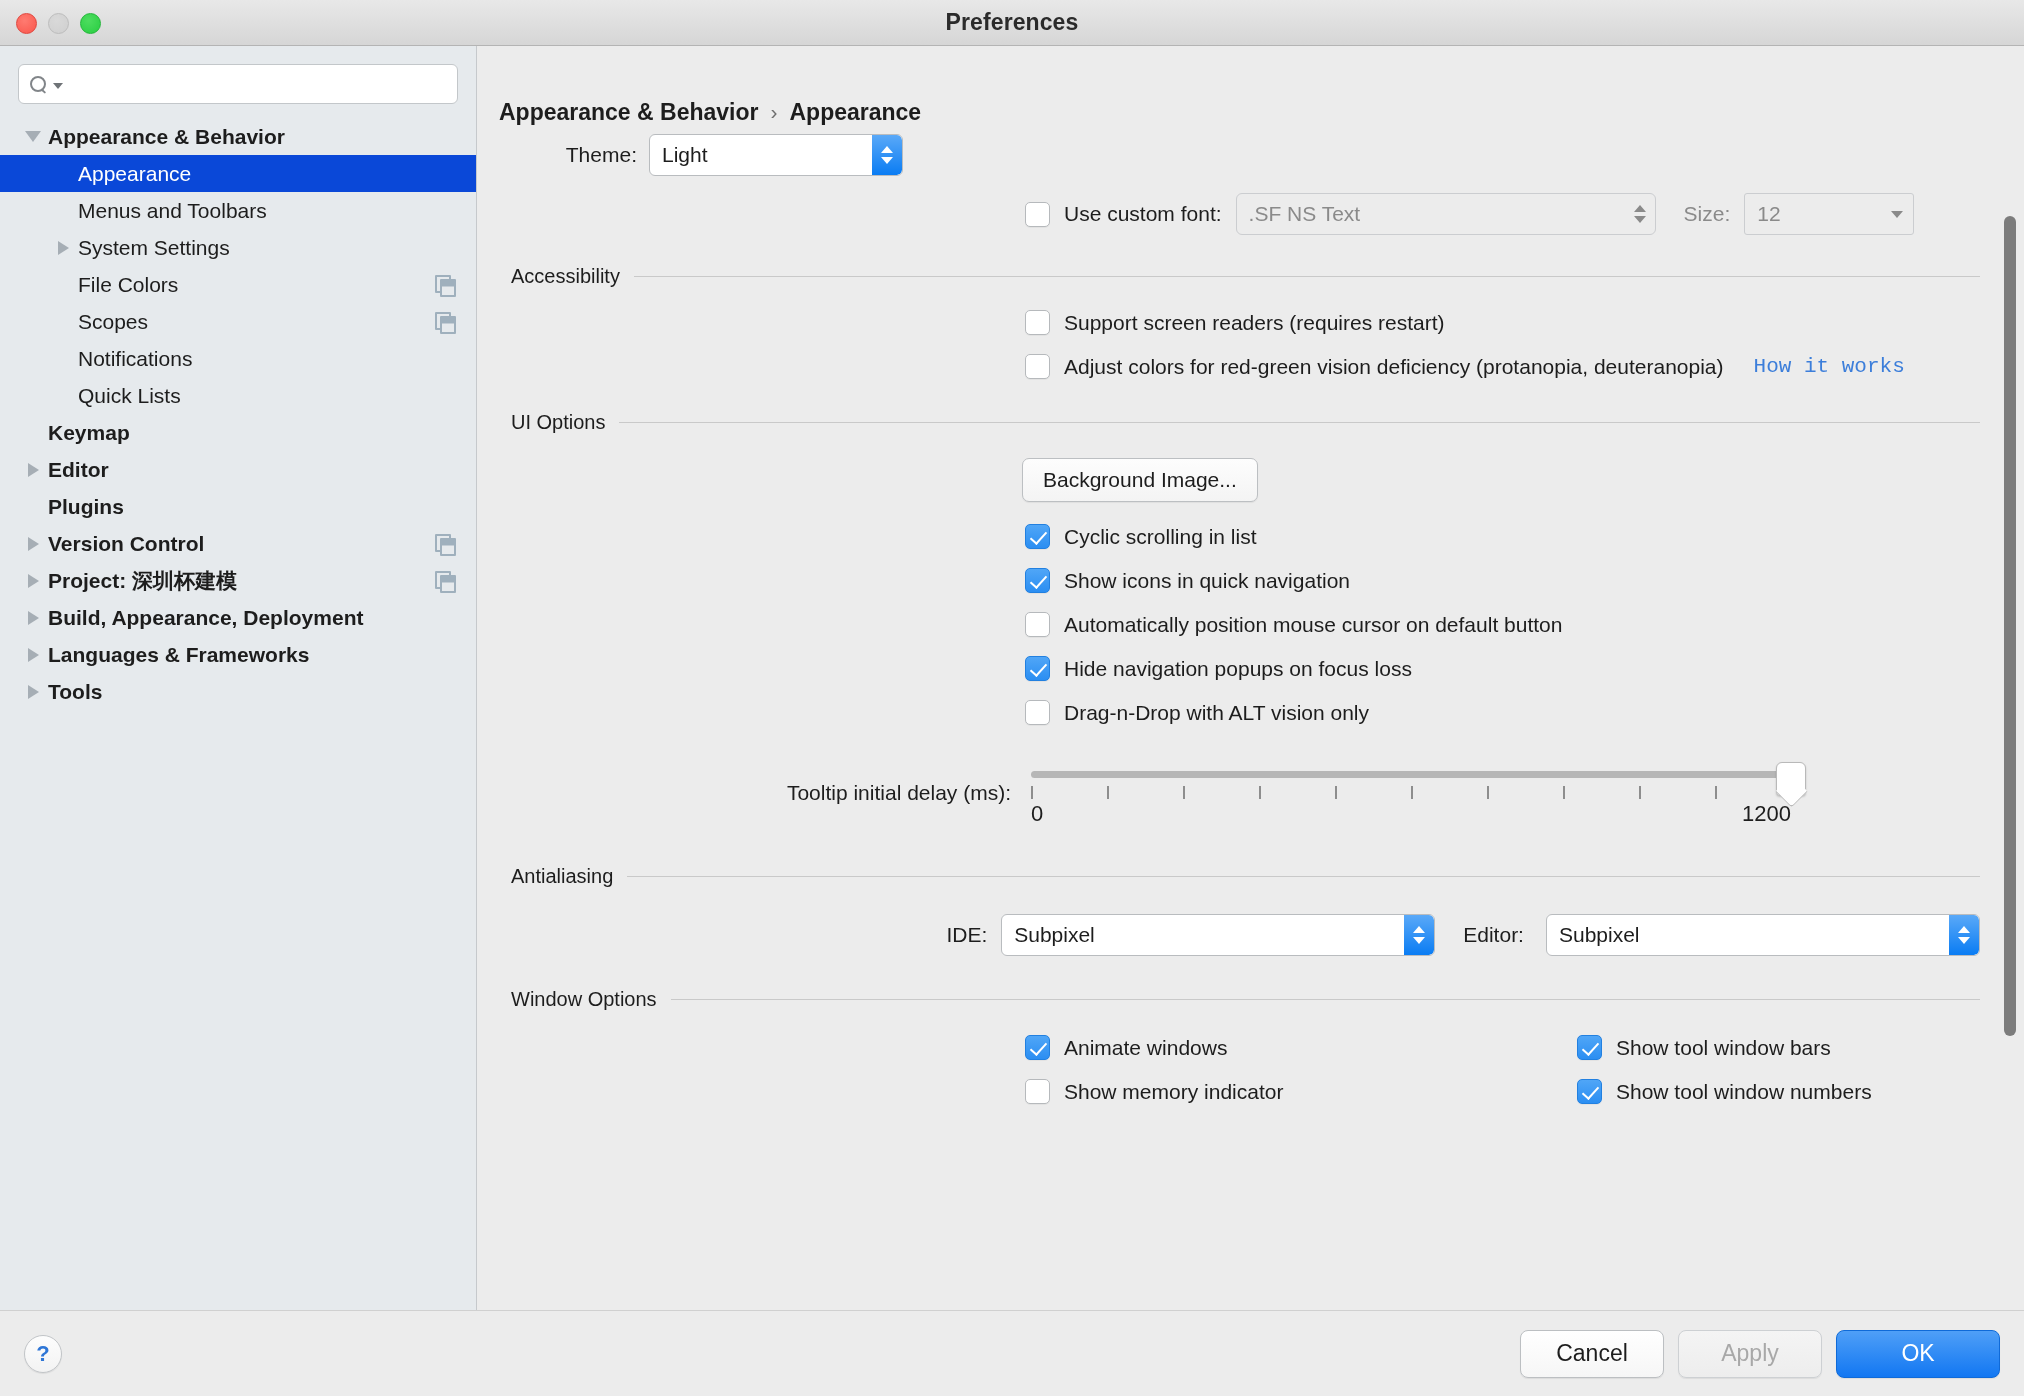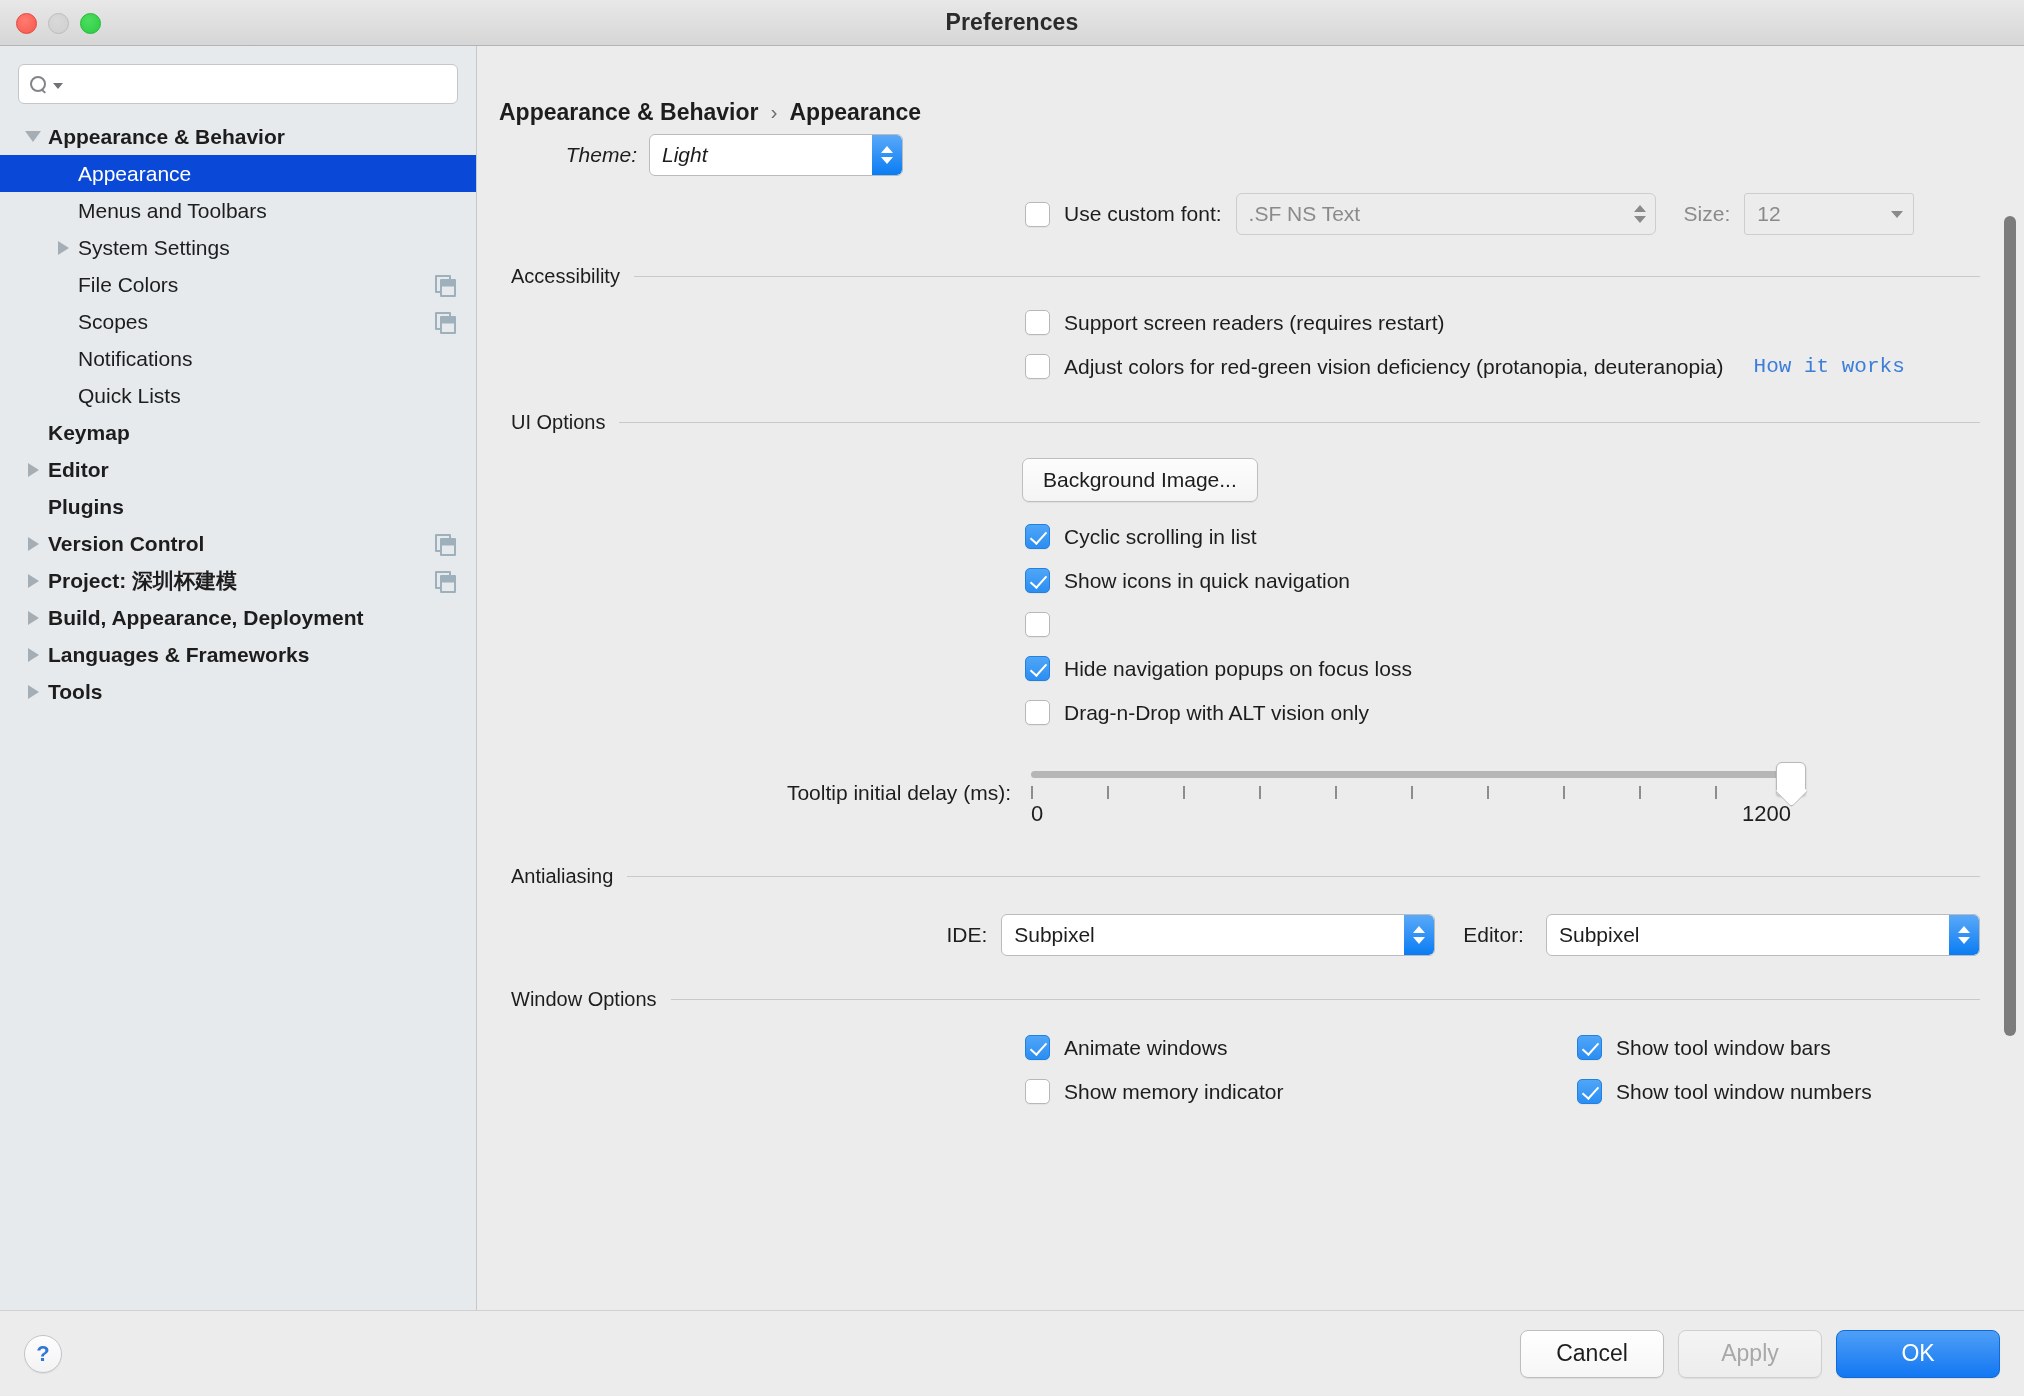"Theme:" div.row { font-style: italic -> none }
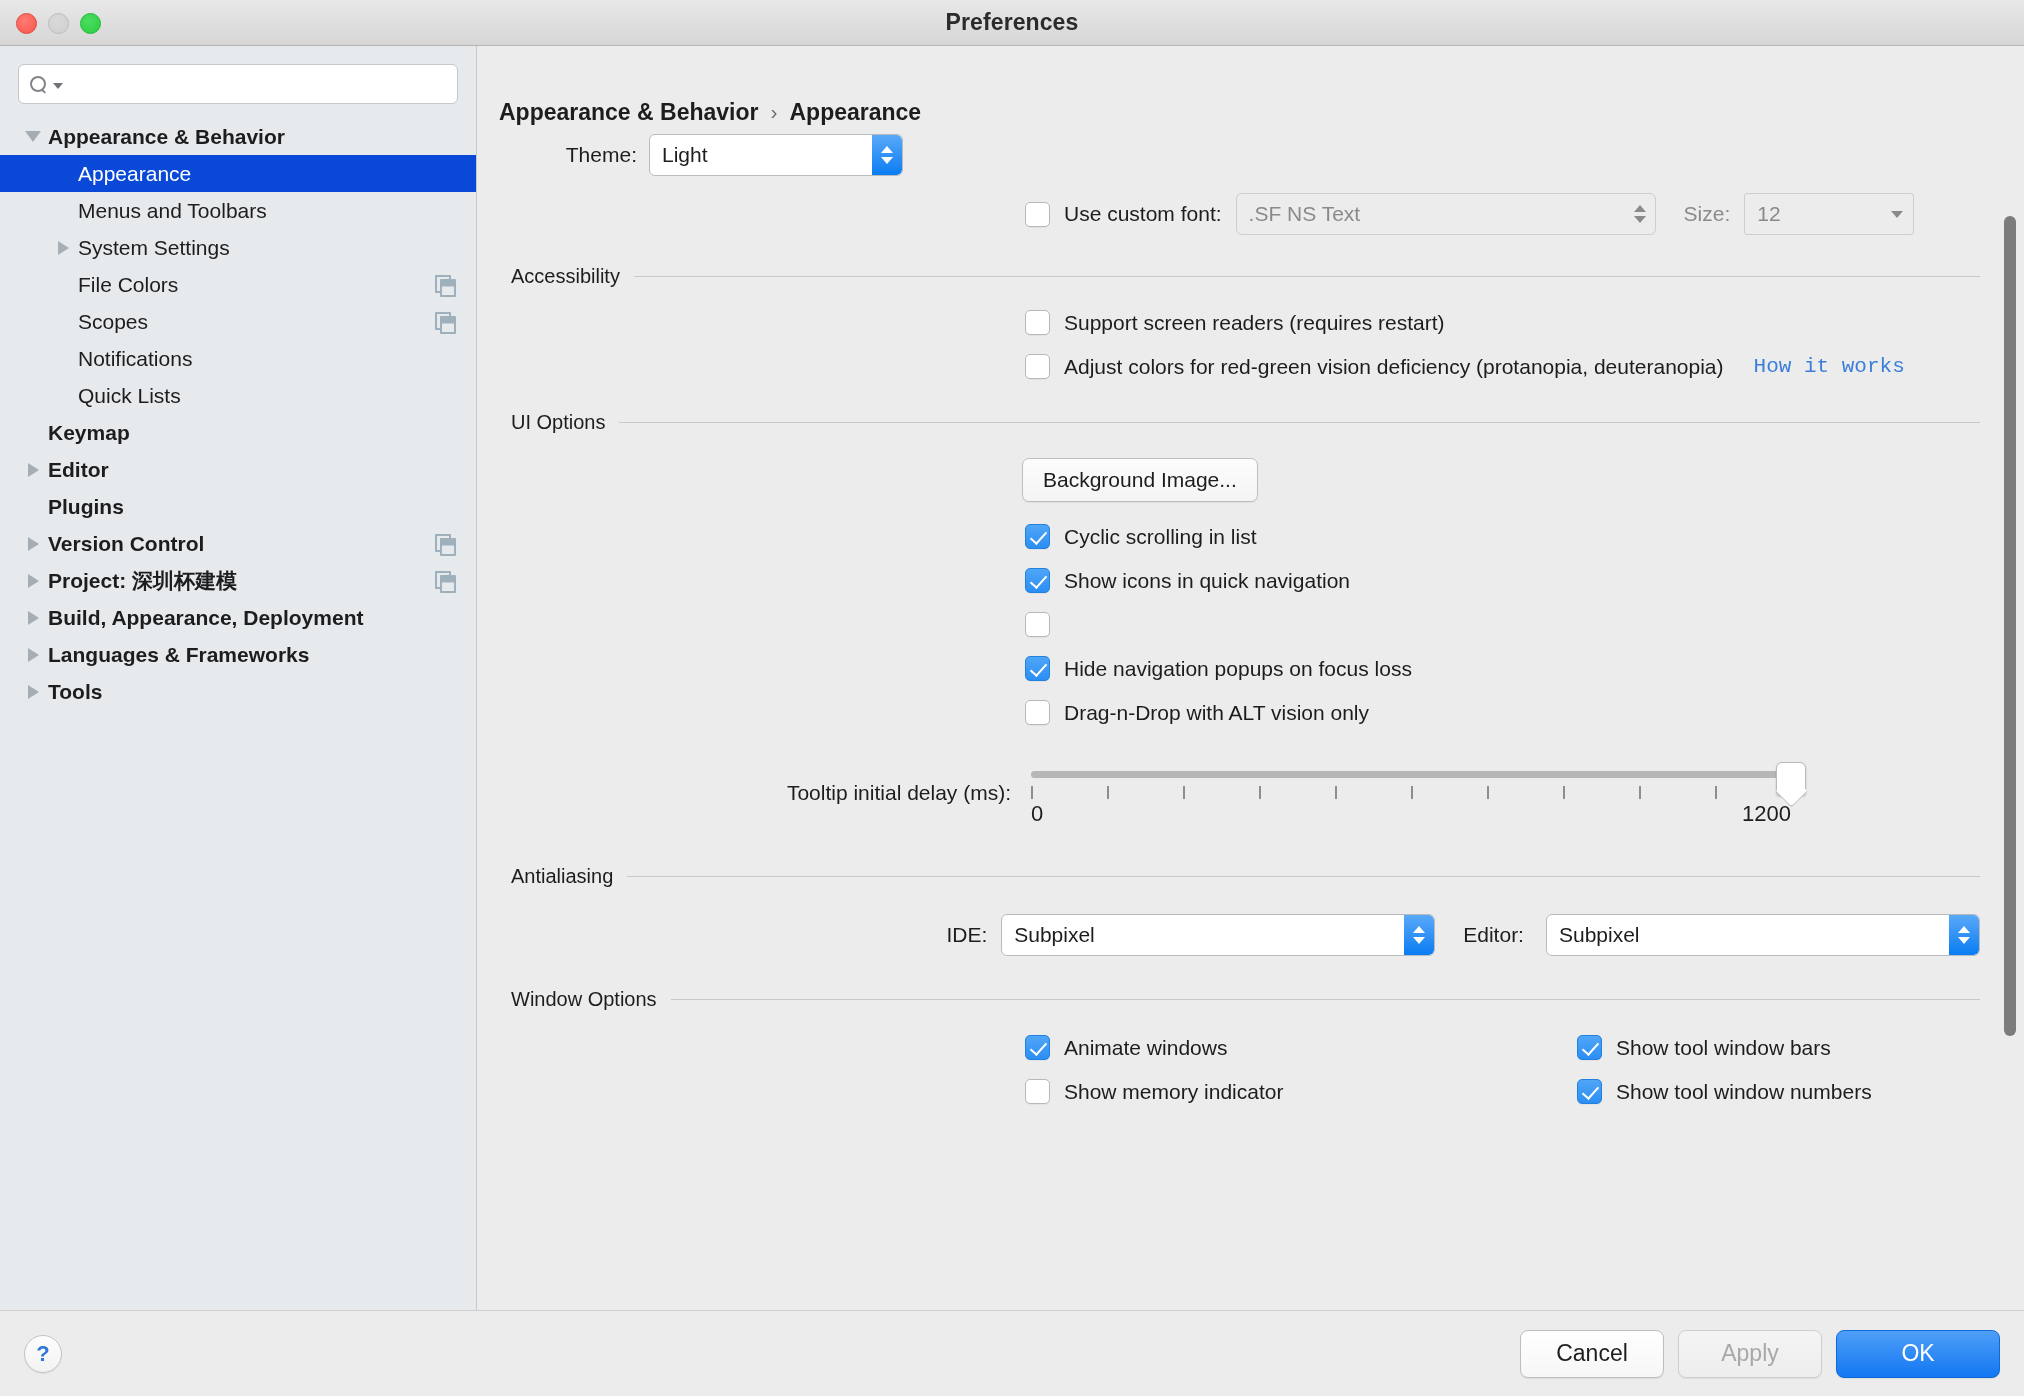"Automatically position mouse cursor on" span.cblabel { html: none -> <span>Automatically position mouse cursor on default button</span> }
